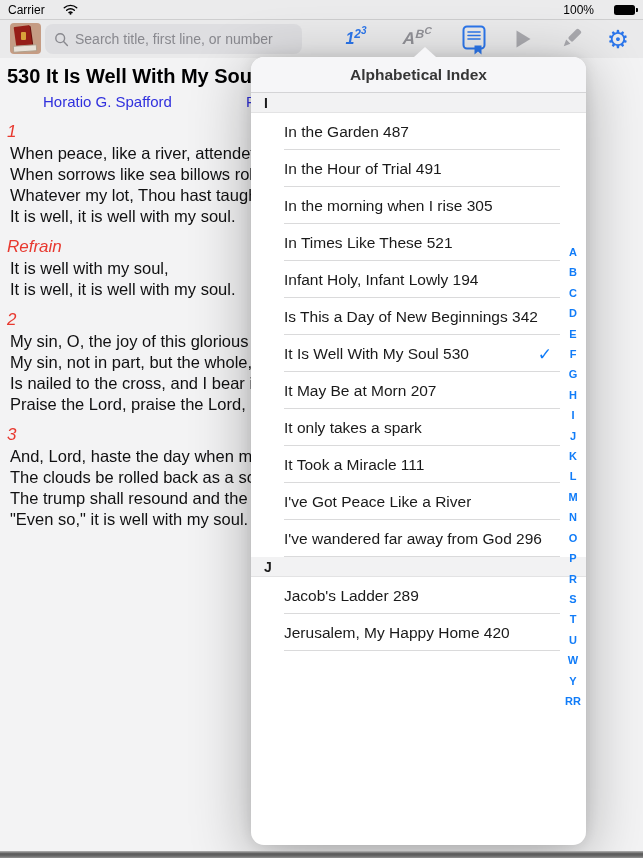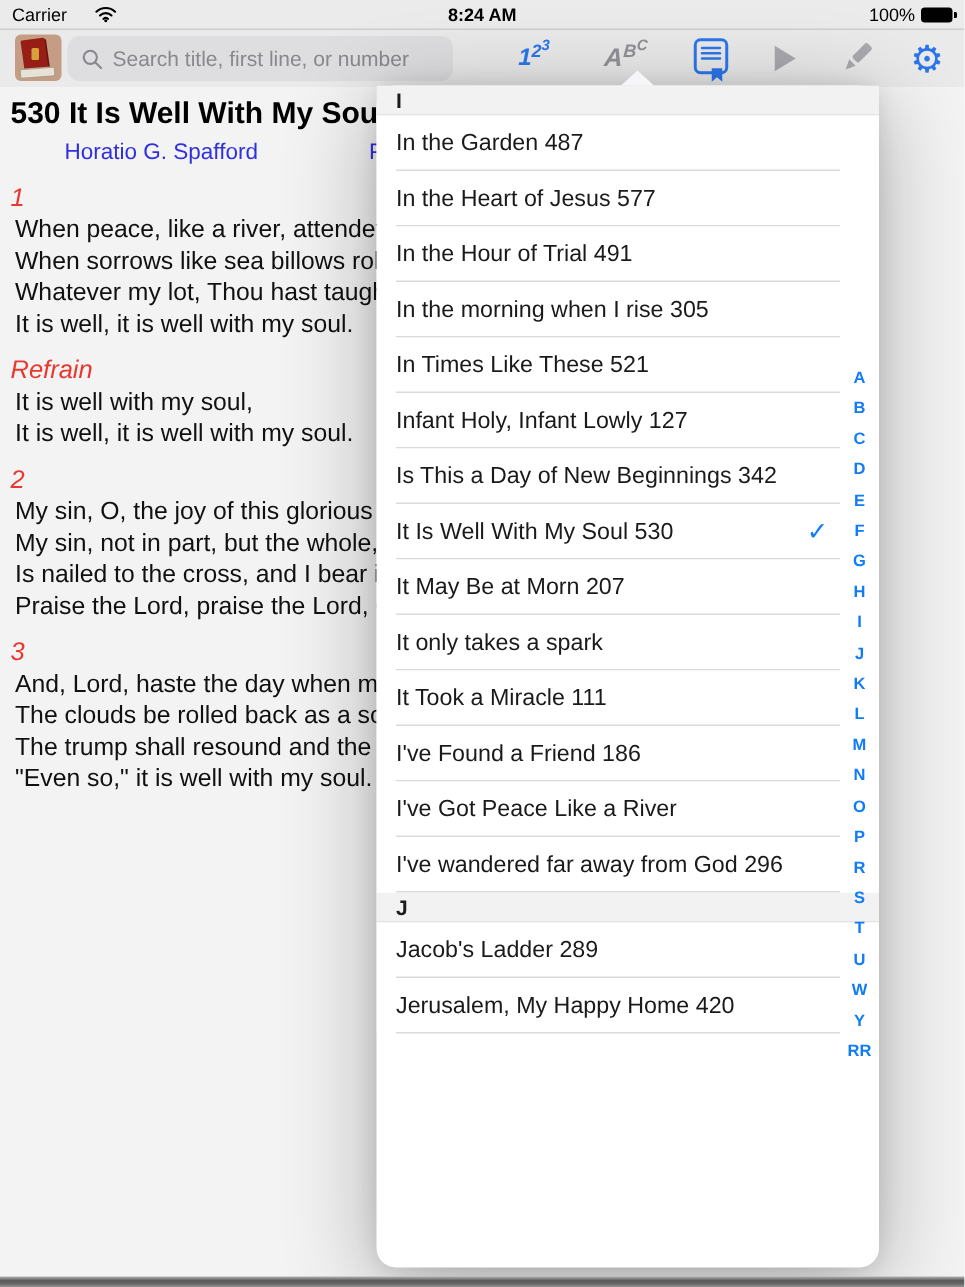"8:24 AM" div.sb-time { html: <div>8:24 AM</div> -> none }
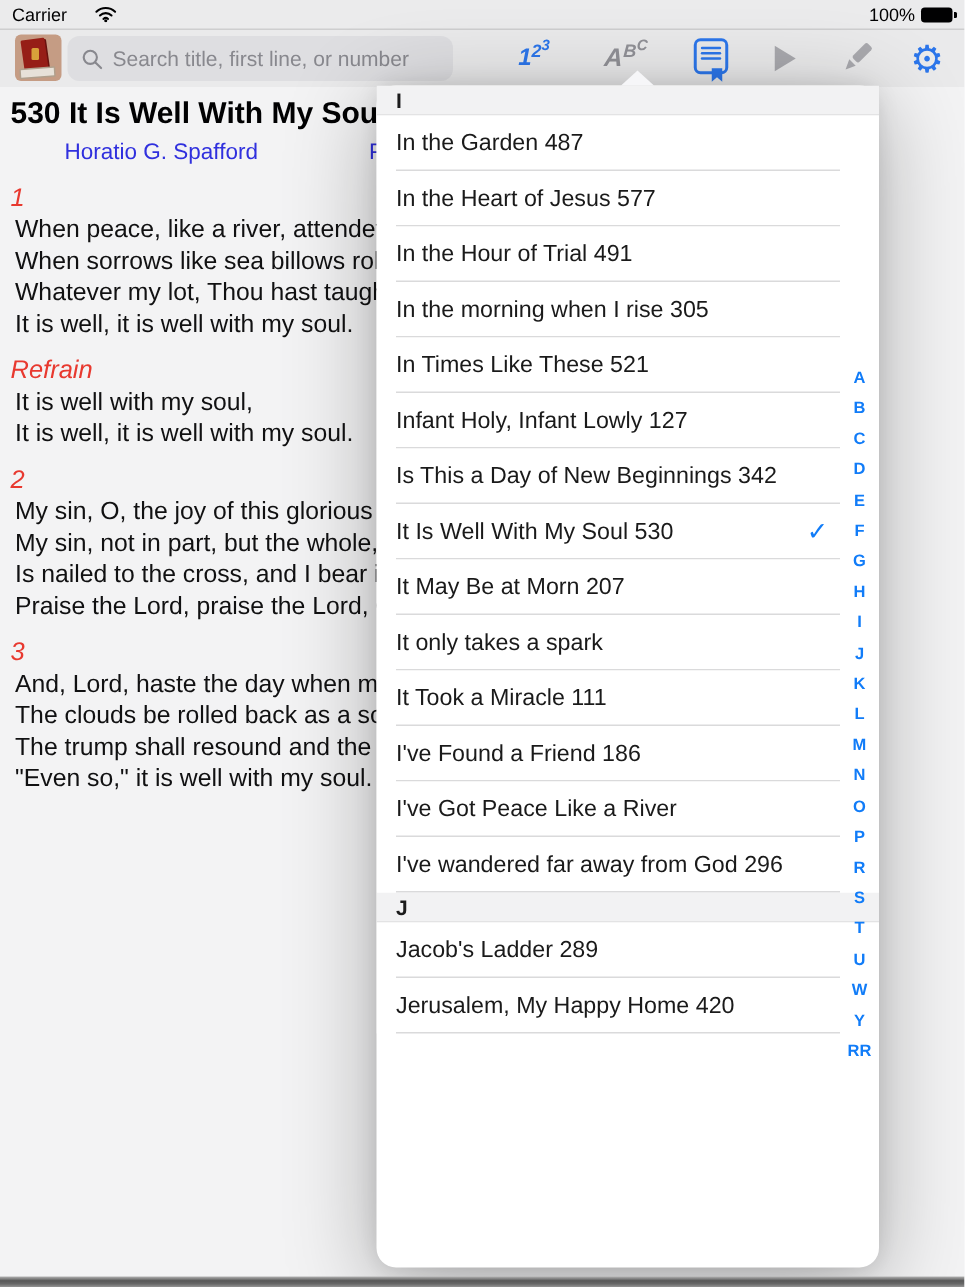"100%" .sb-right { gap: 4px -> 20px }
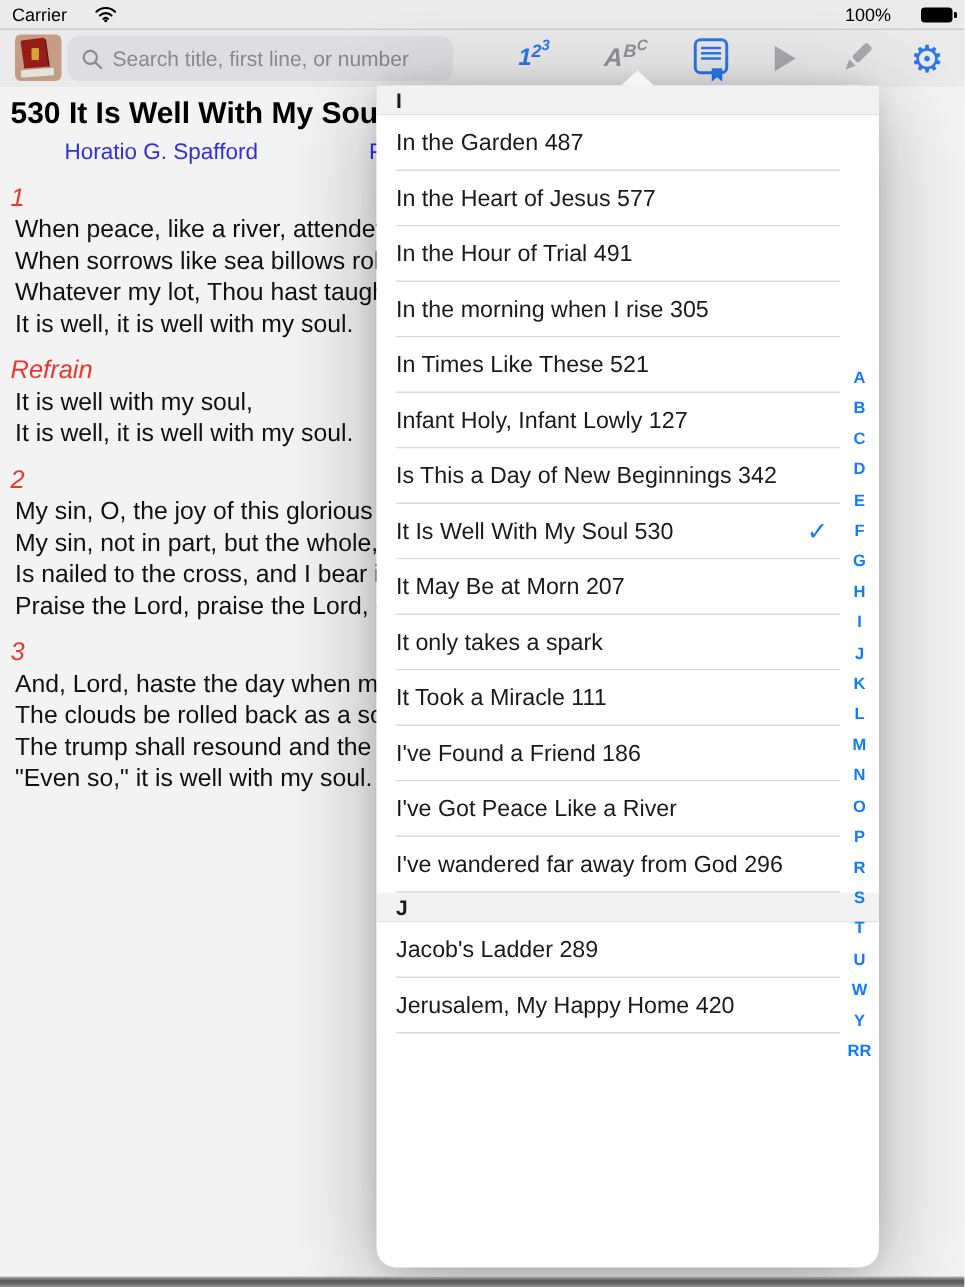"Alphabetical Index" div.pop-header { html: none -> <div>Alphabetical Index</div> }
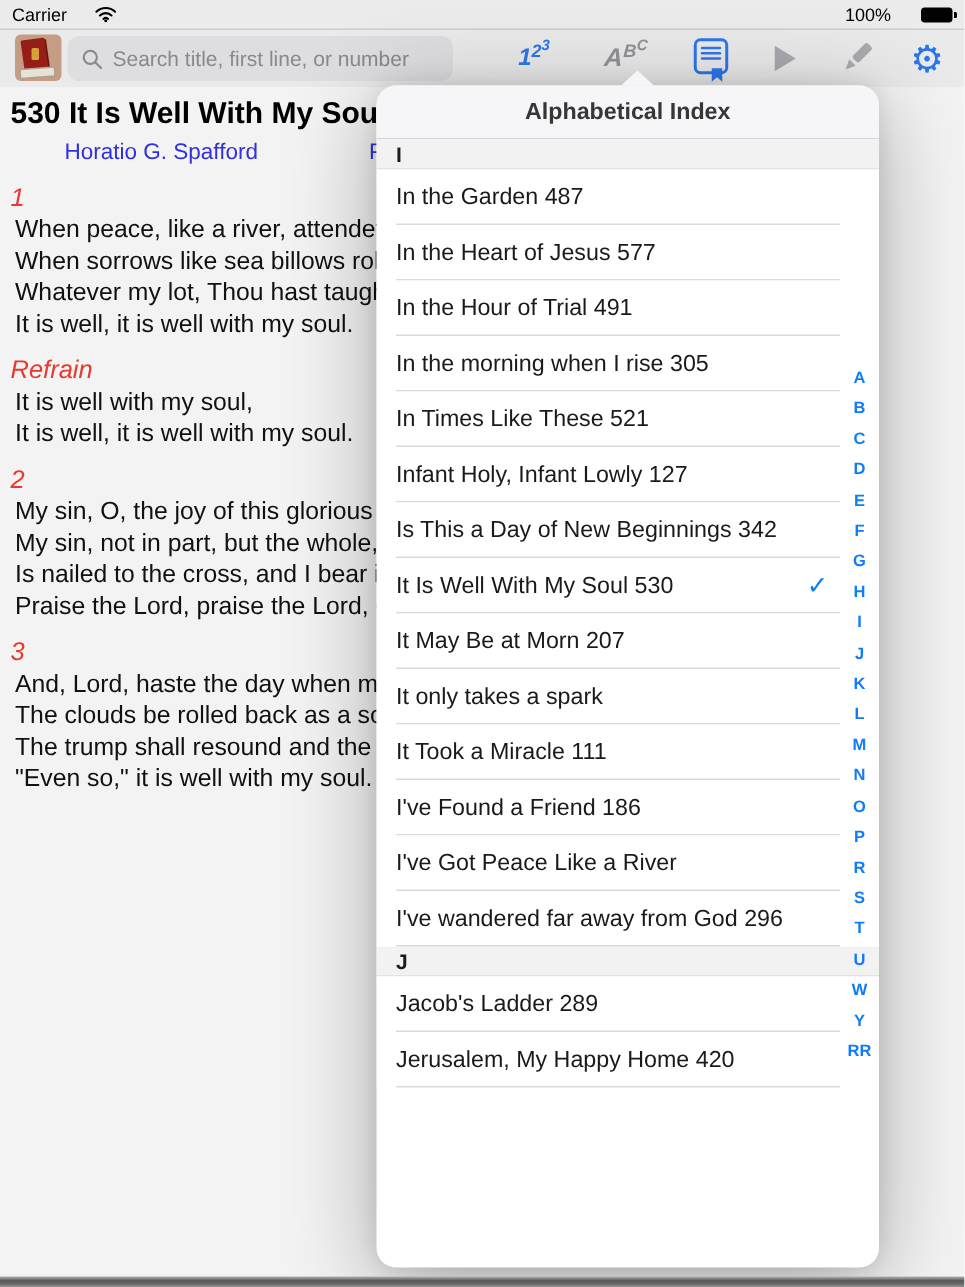"In the Garden 487" .row { margin-left: none -> 20px }
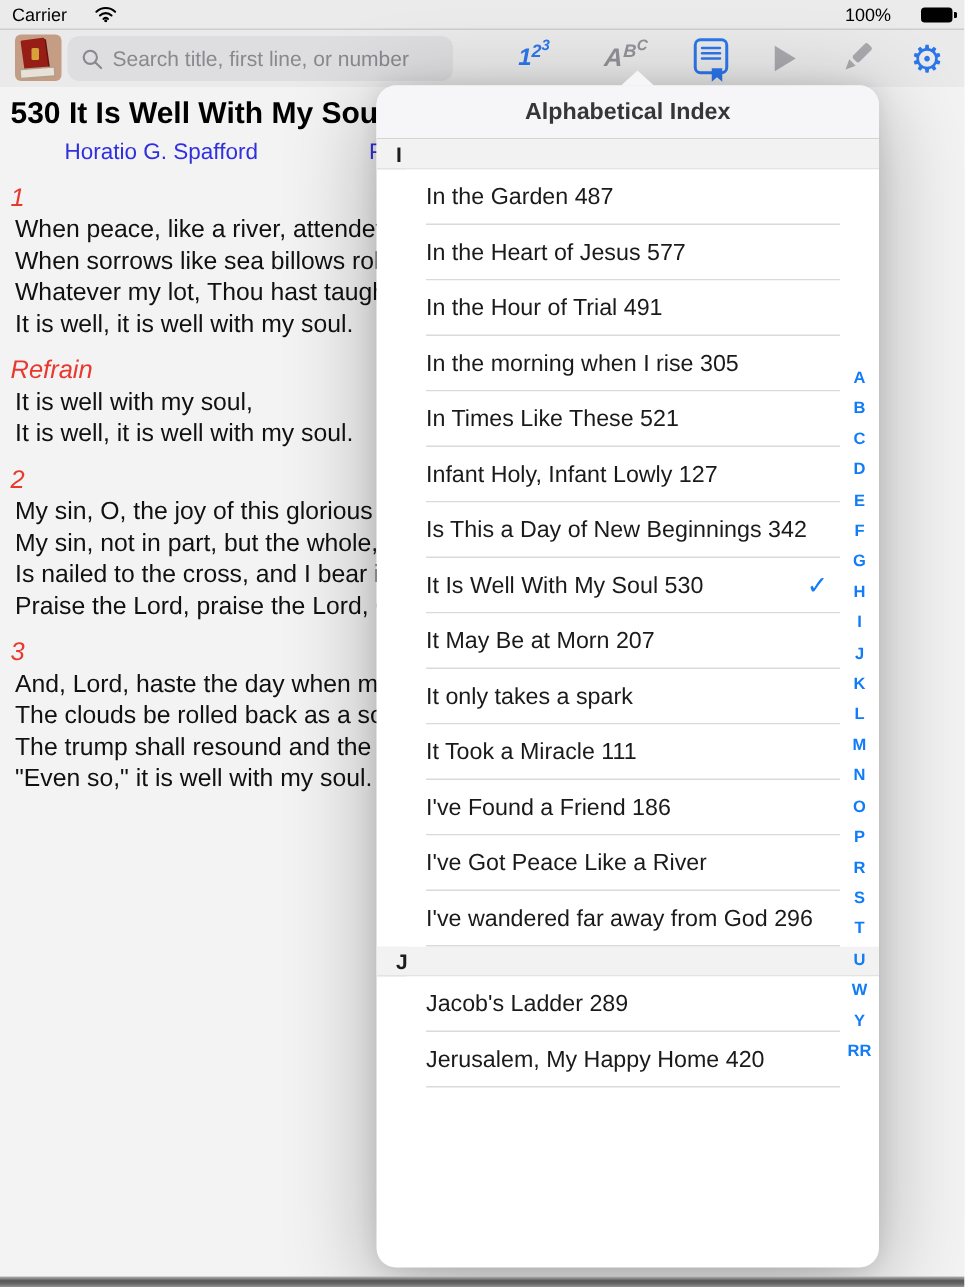"In the Heart of Jesus" div.row { html: <div> <div>In the Heart of Jesus 577</div> </div> -> none }
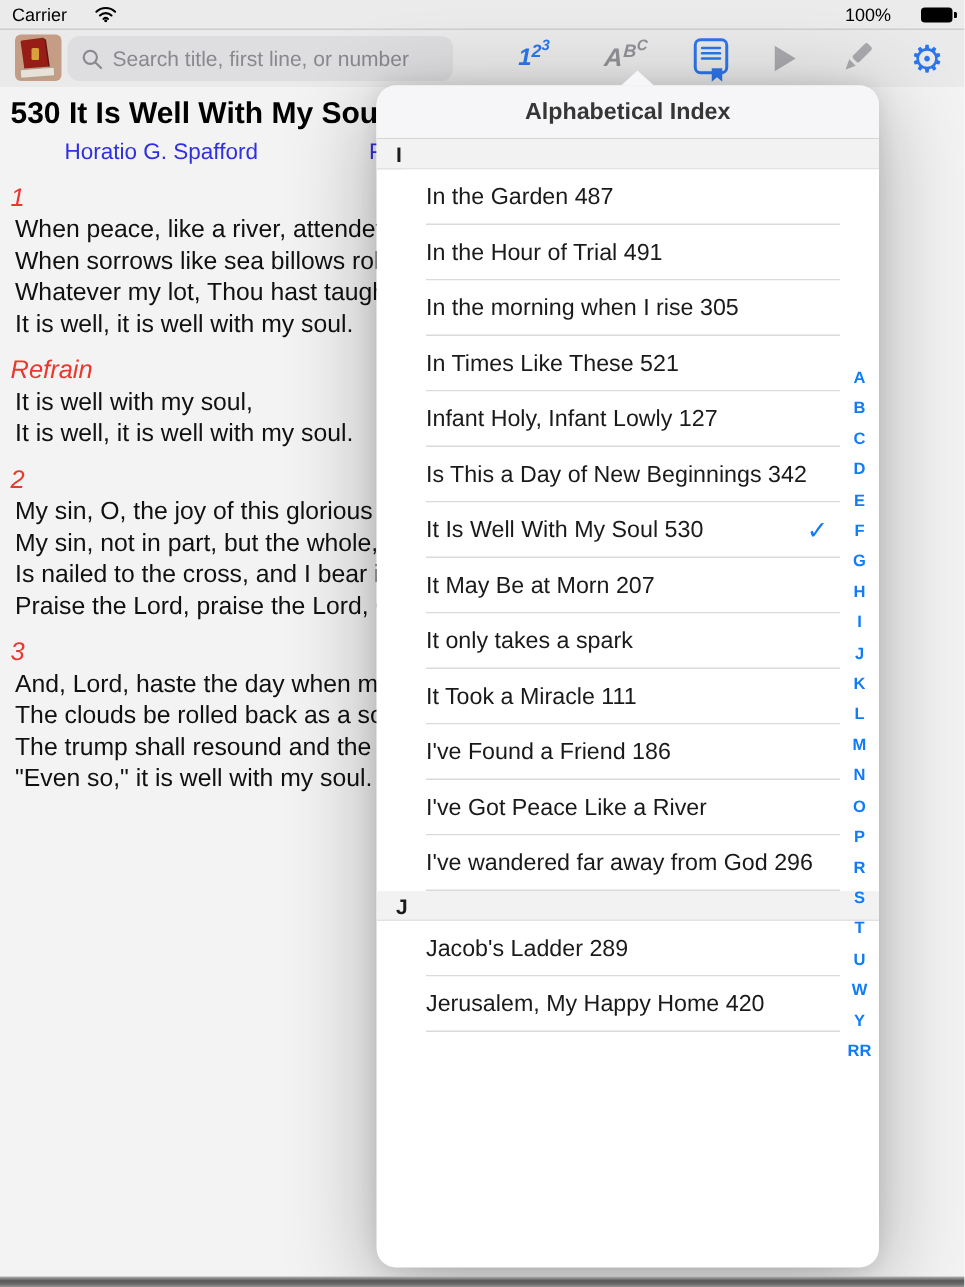"Infant Holy, Infant Lowly 127" div.row-label { text: 127 -> 194 }
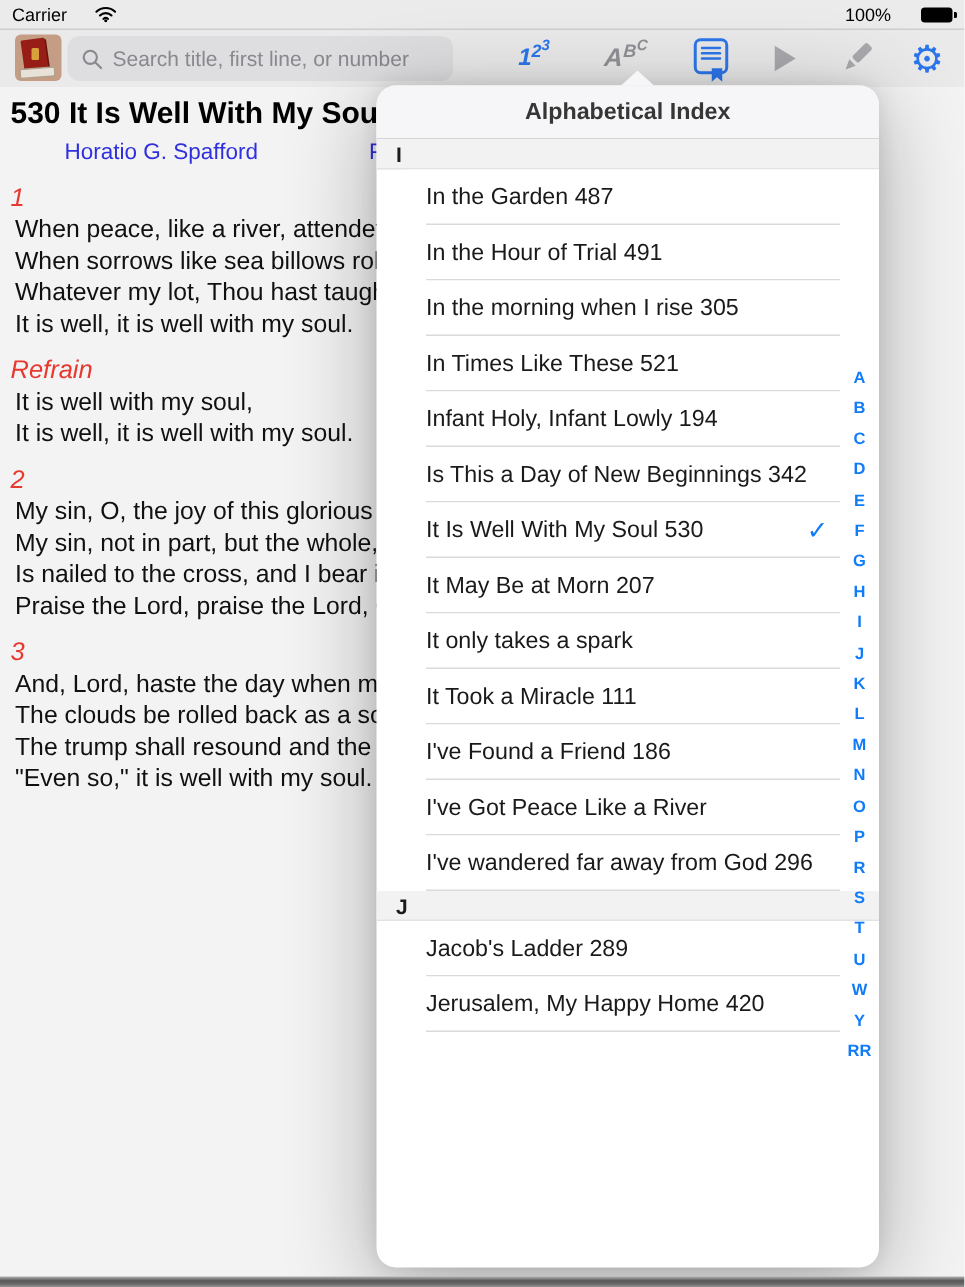"I've Found a Friend 186" div.row { html: <div> <div>I've Found a Friend 186</div> </div> -> none }
